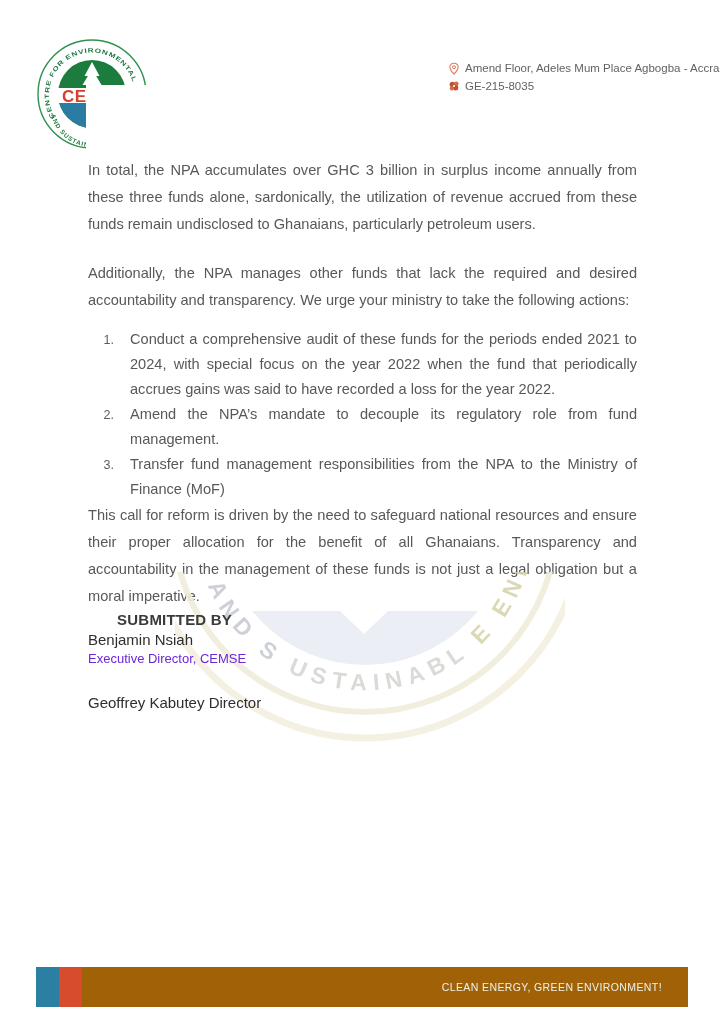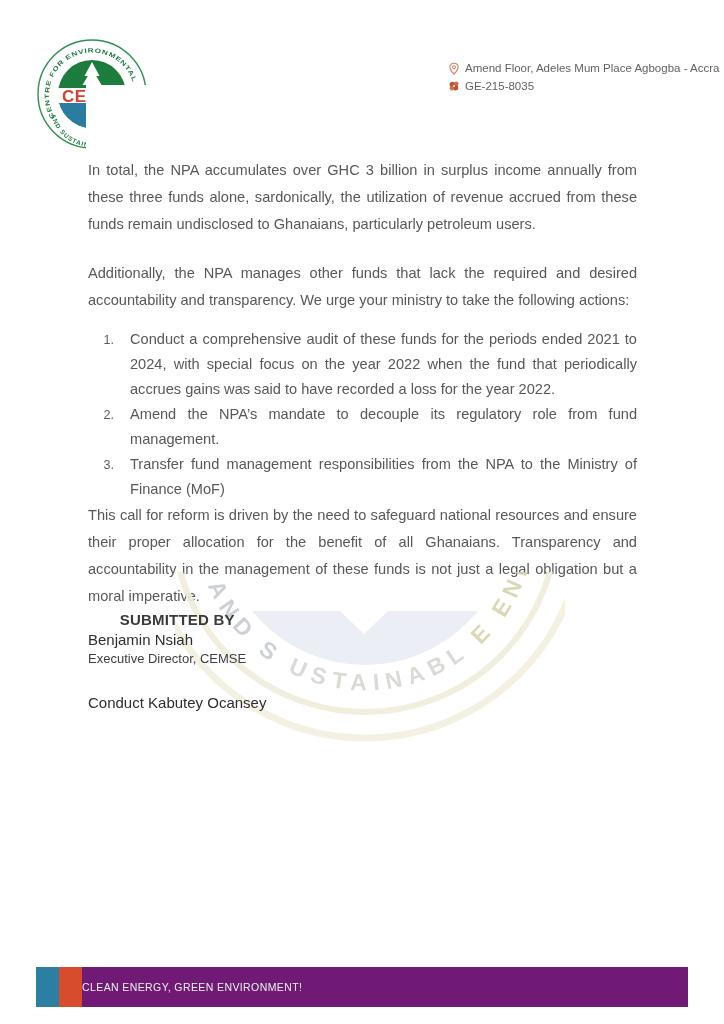"Executive Director, CEMSE" .sig-title { color: #404040 -> #6d28d9 }
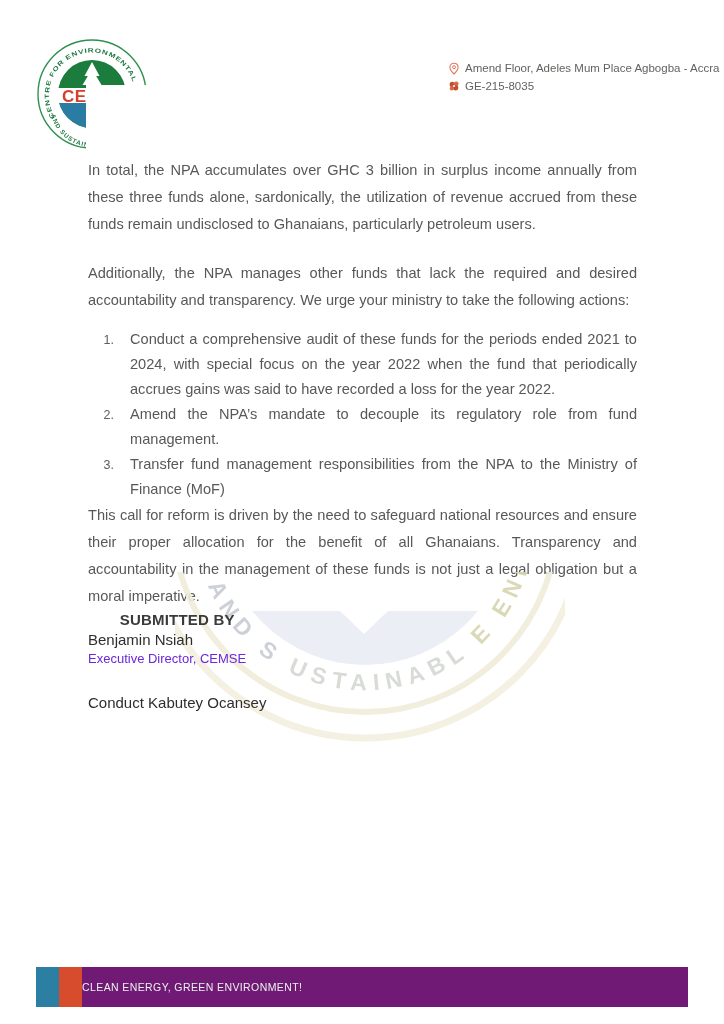"Conduct Kabutey Ocansey" div.sig-name { text: Conduct Kabutey Ocansey -> Geoffrey Kabutey Director }
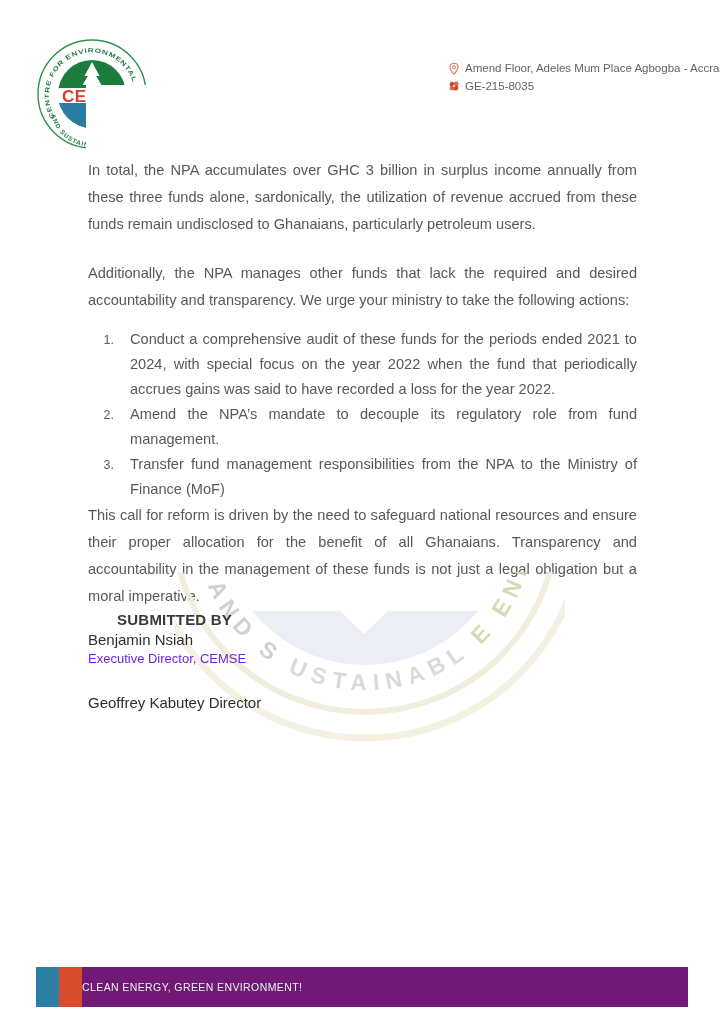"CLEAN ENERGY, GREEN ENVIRONMENT!" .footer-green { background: #701a75 -> #a16207; justify-content: flex-start -> flex-end }
